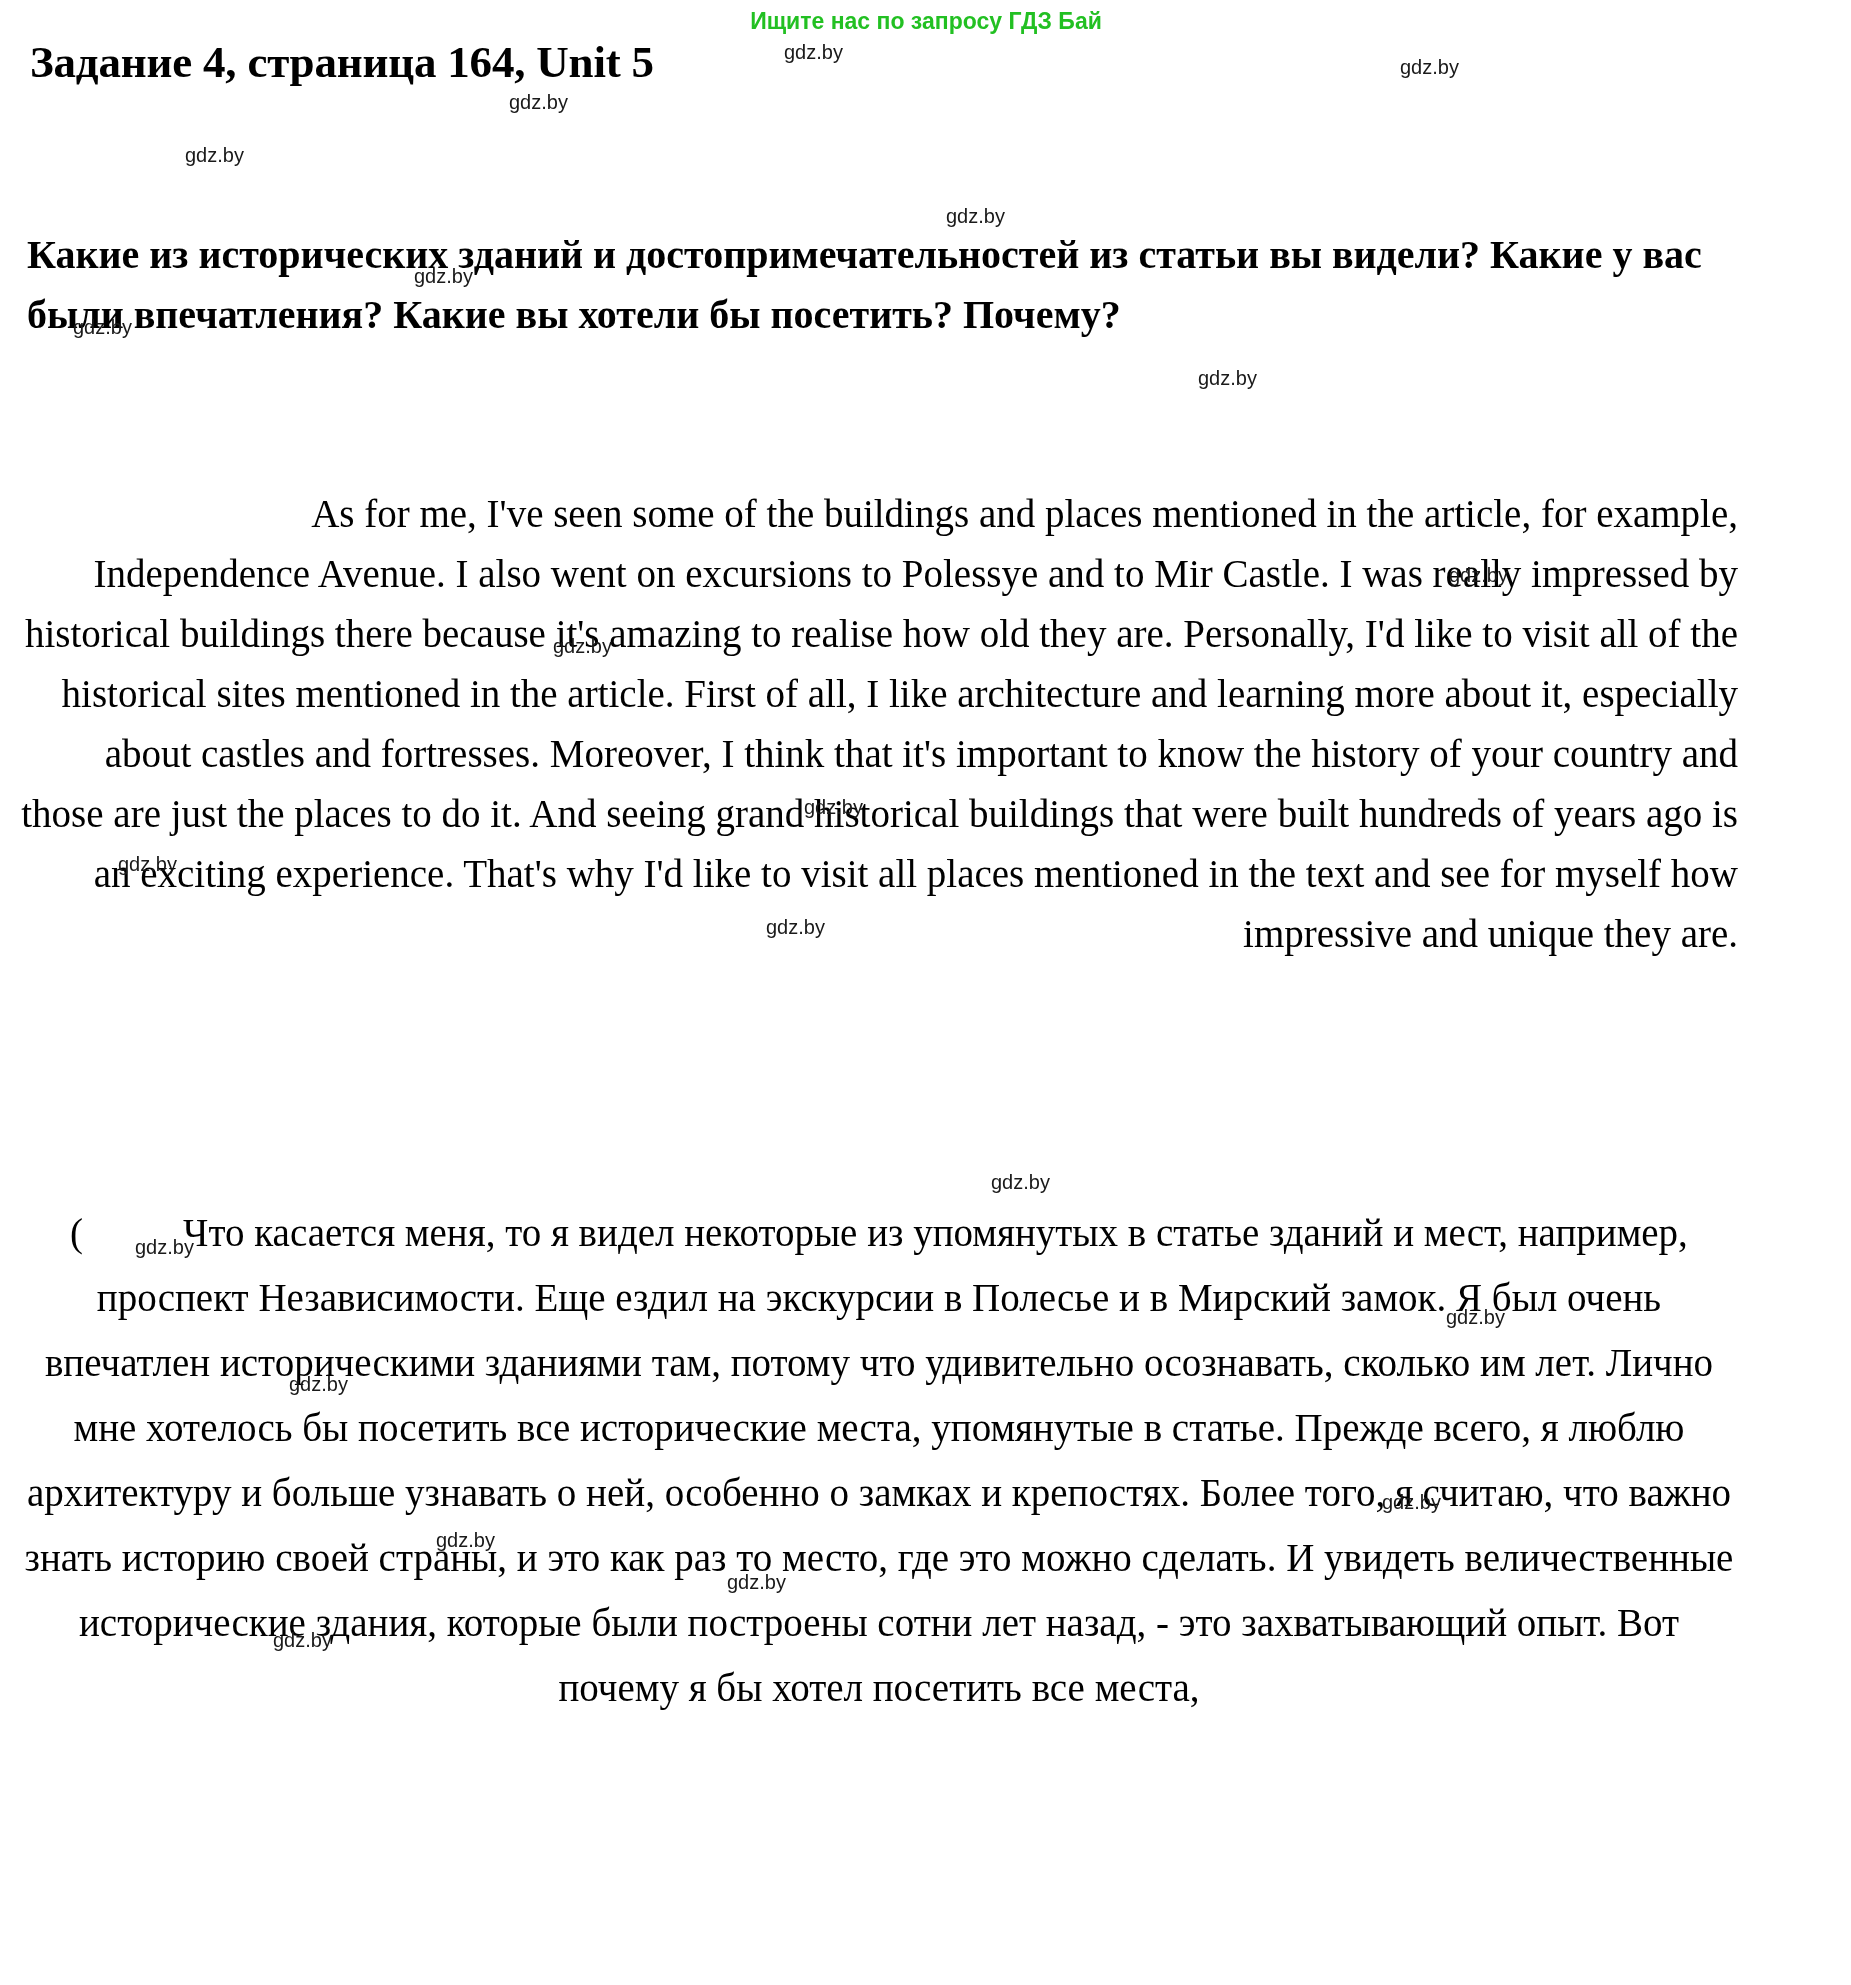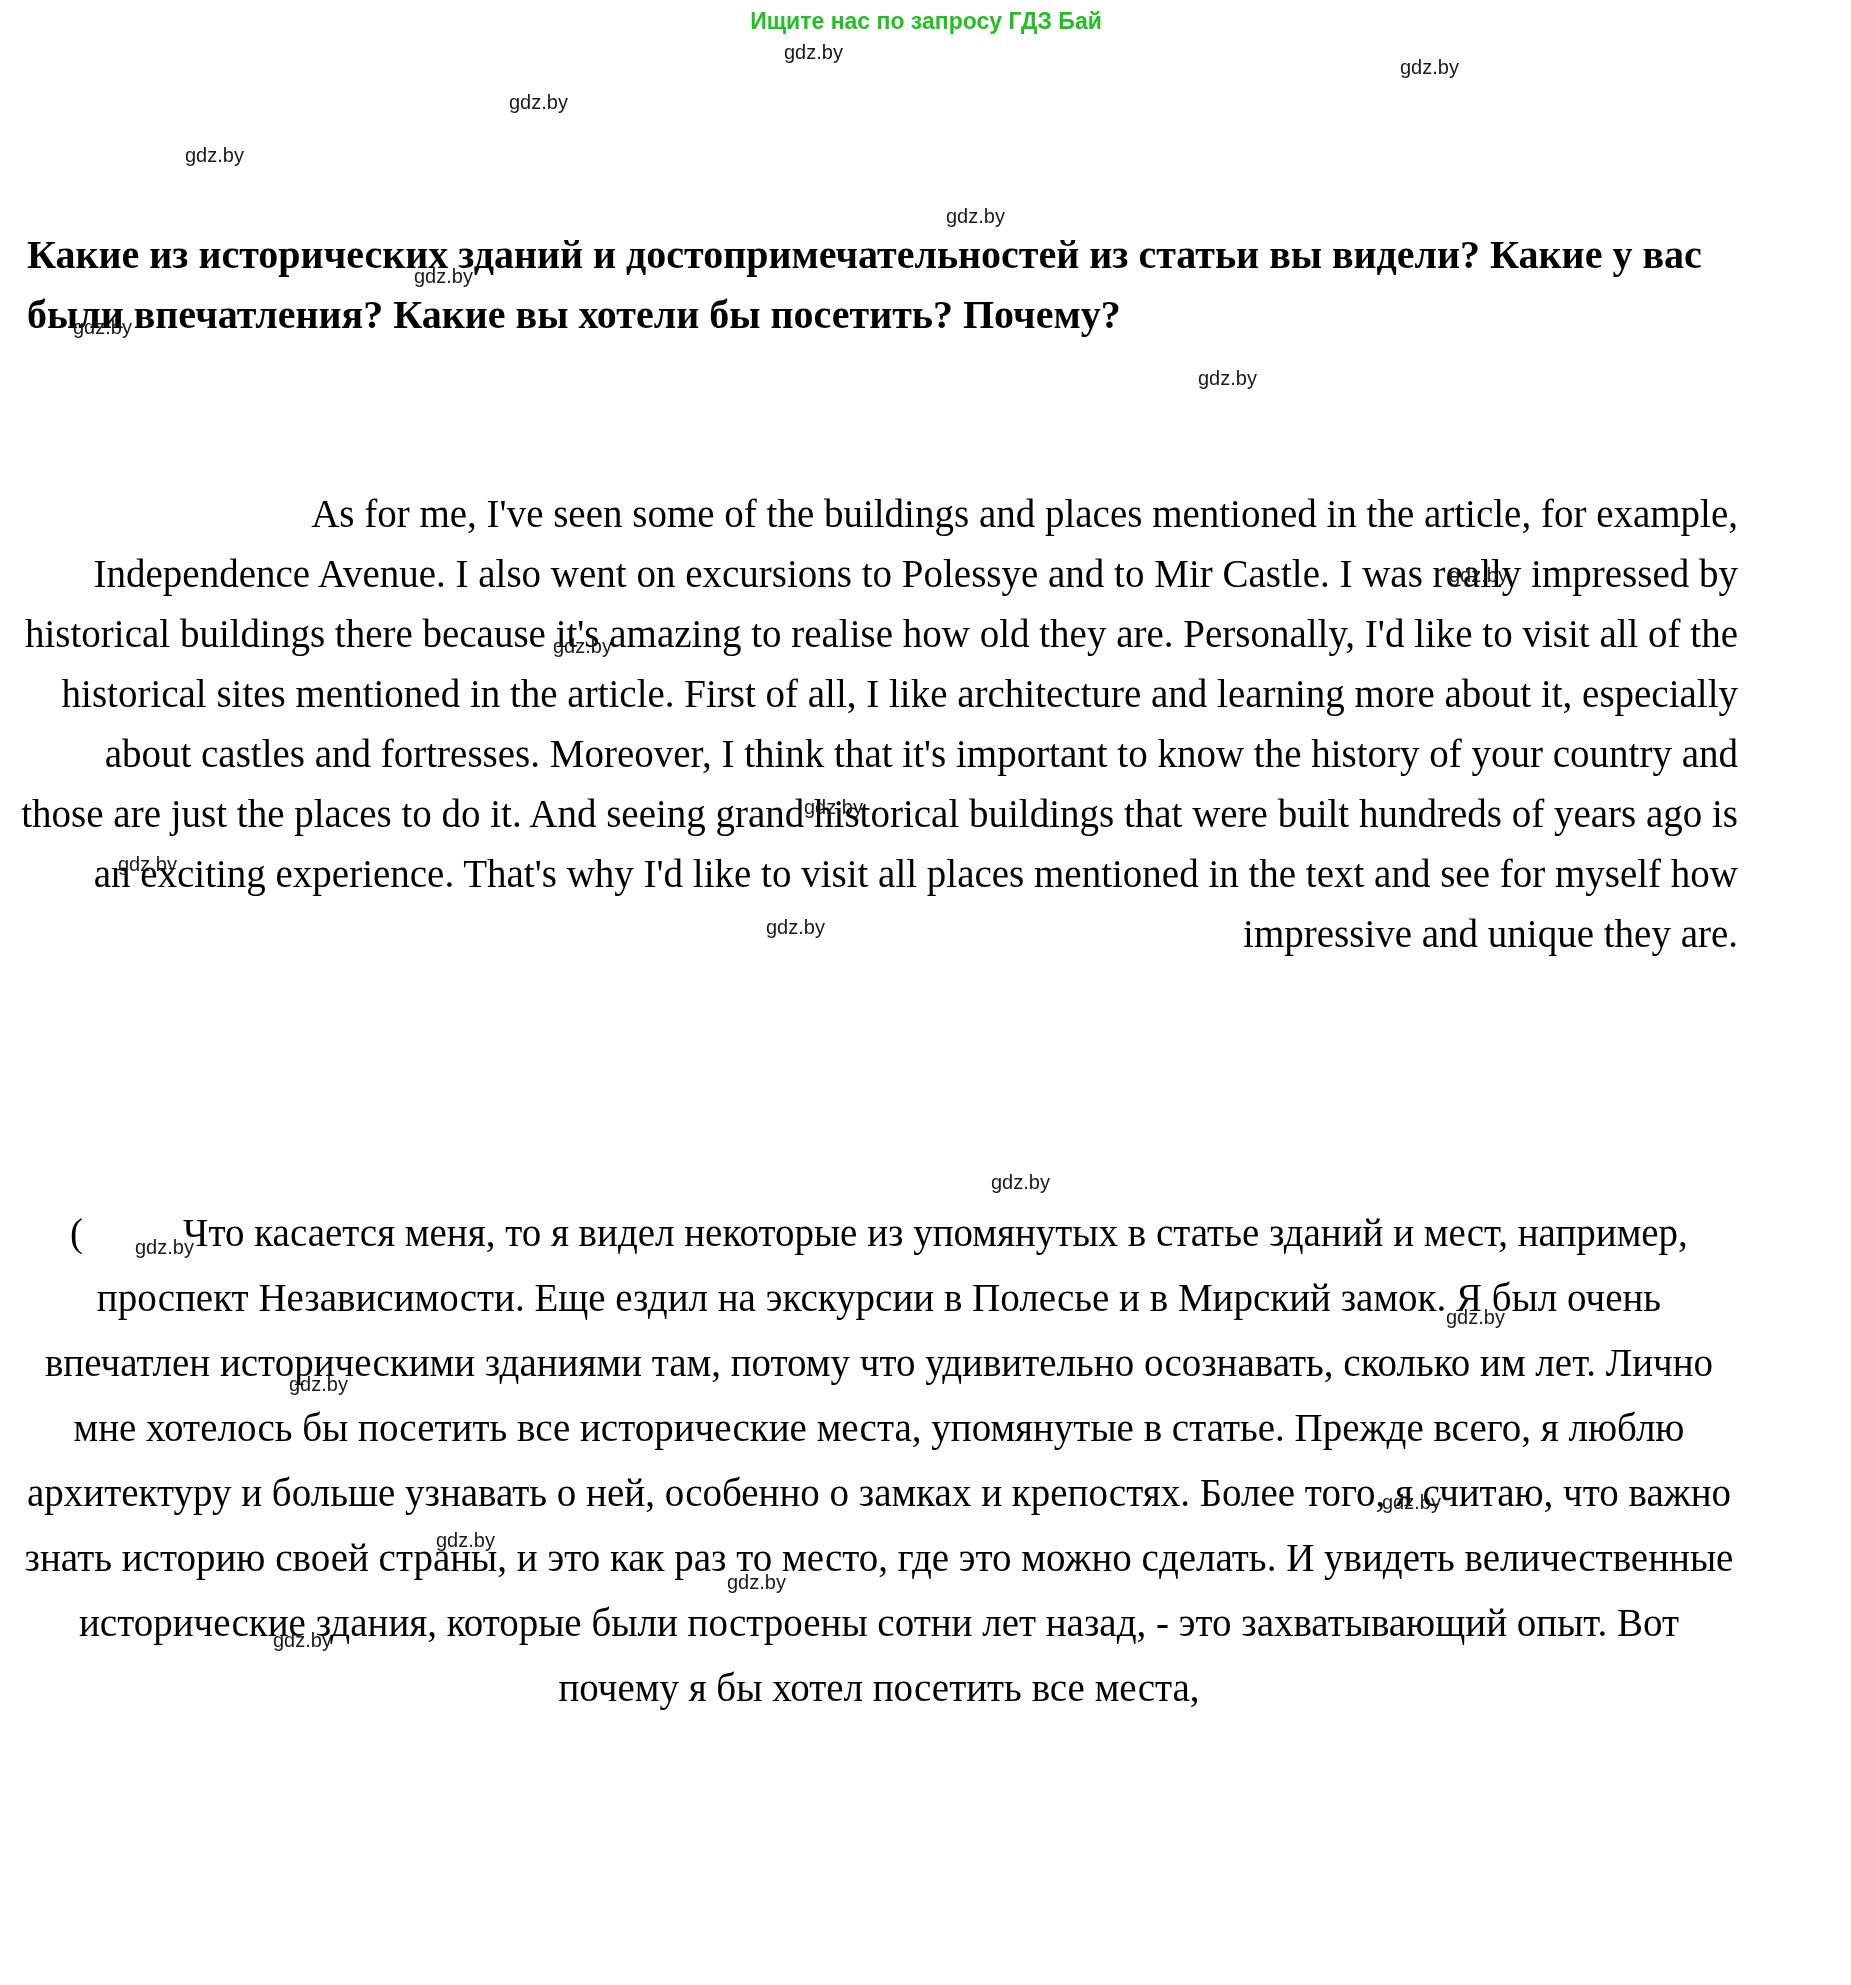"Задание 4, страница 164, Unit" div.task-title { html: none -> <div>Задание 4, страница 164, Unit 5</div> }
